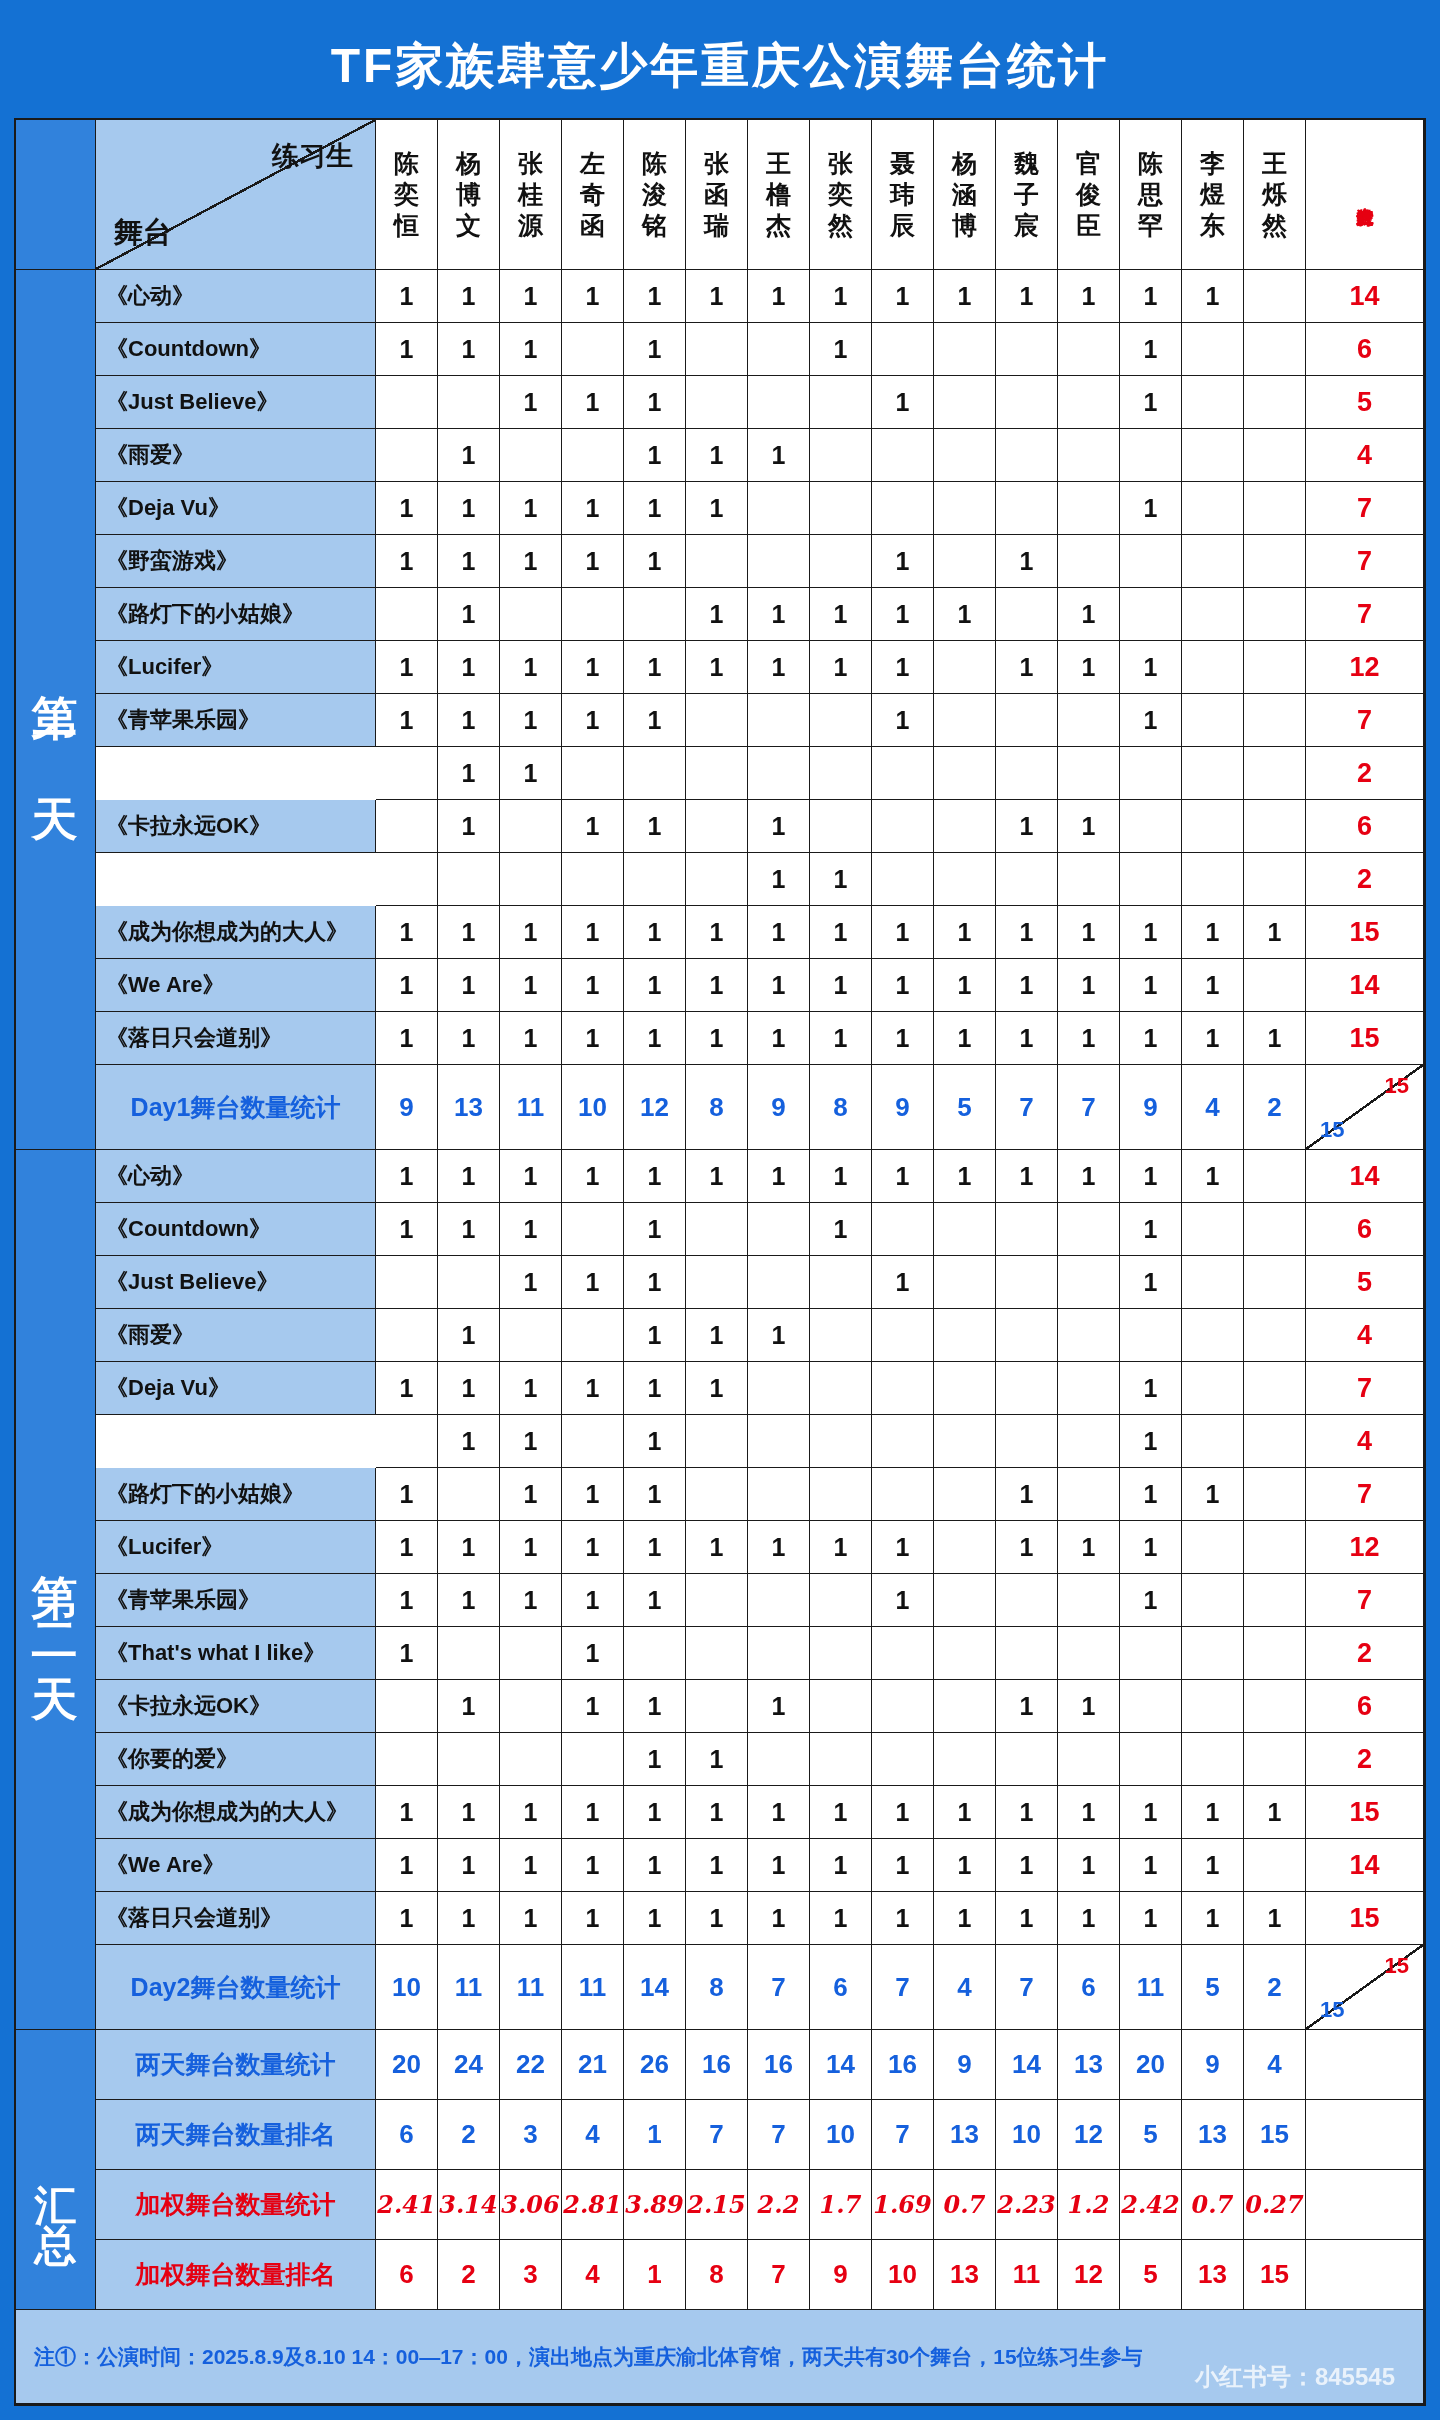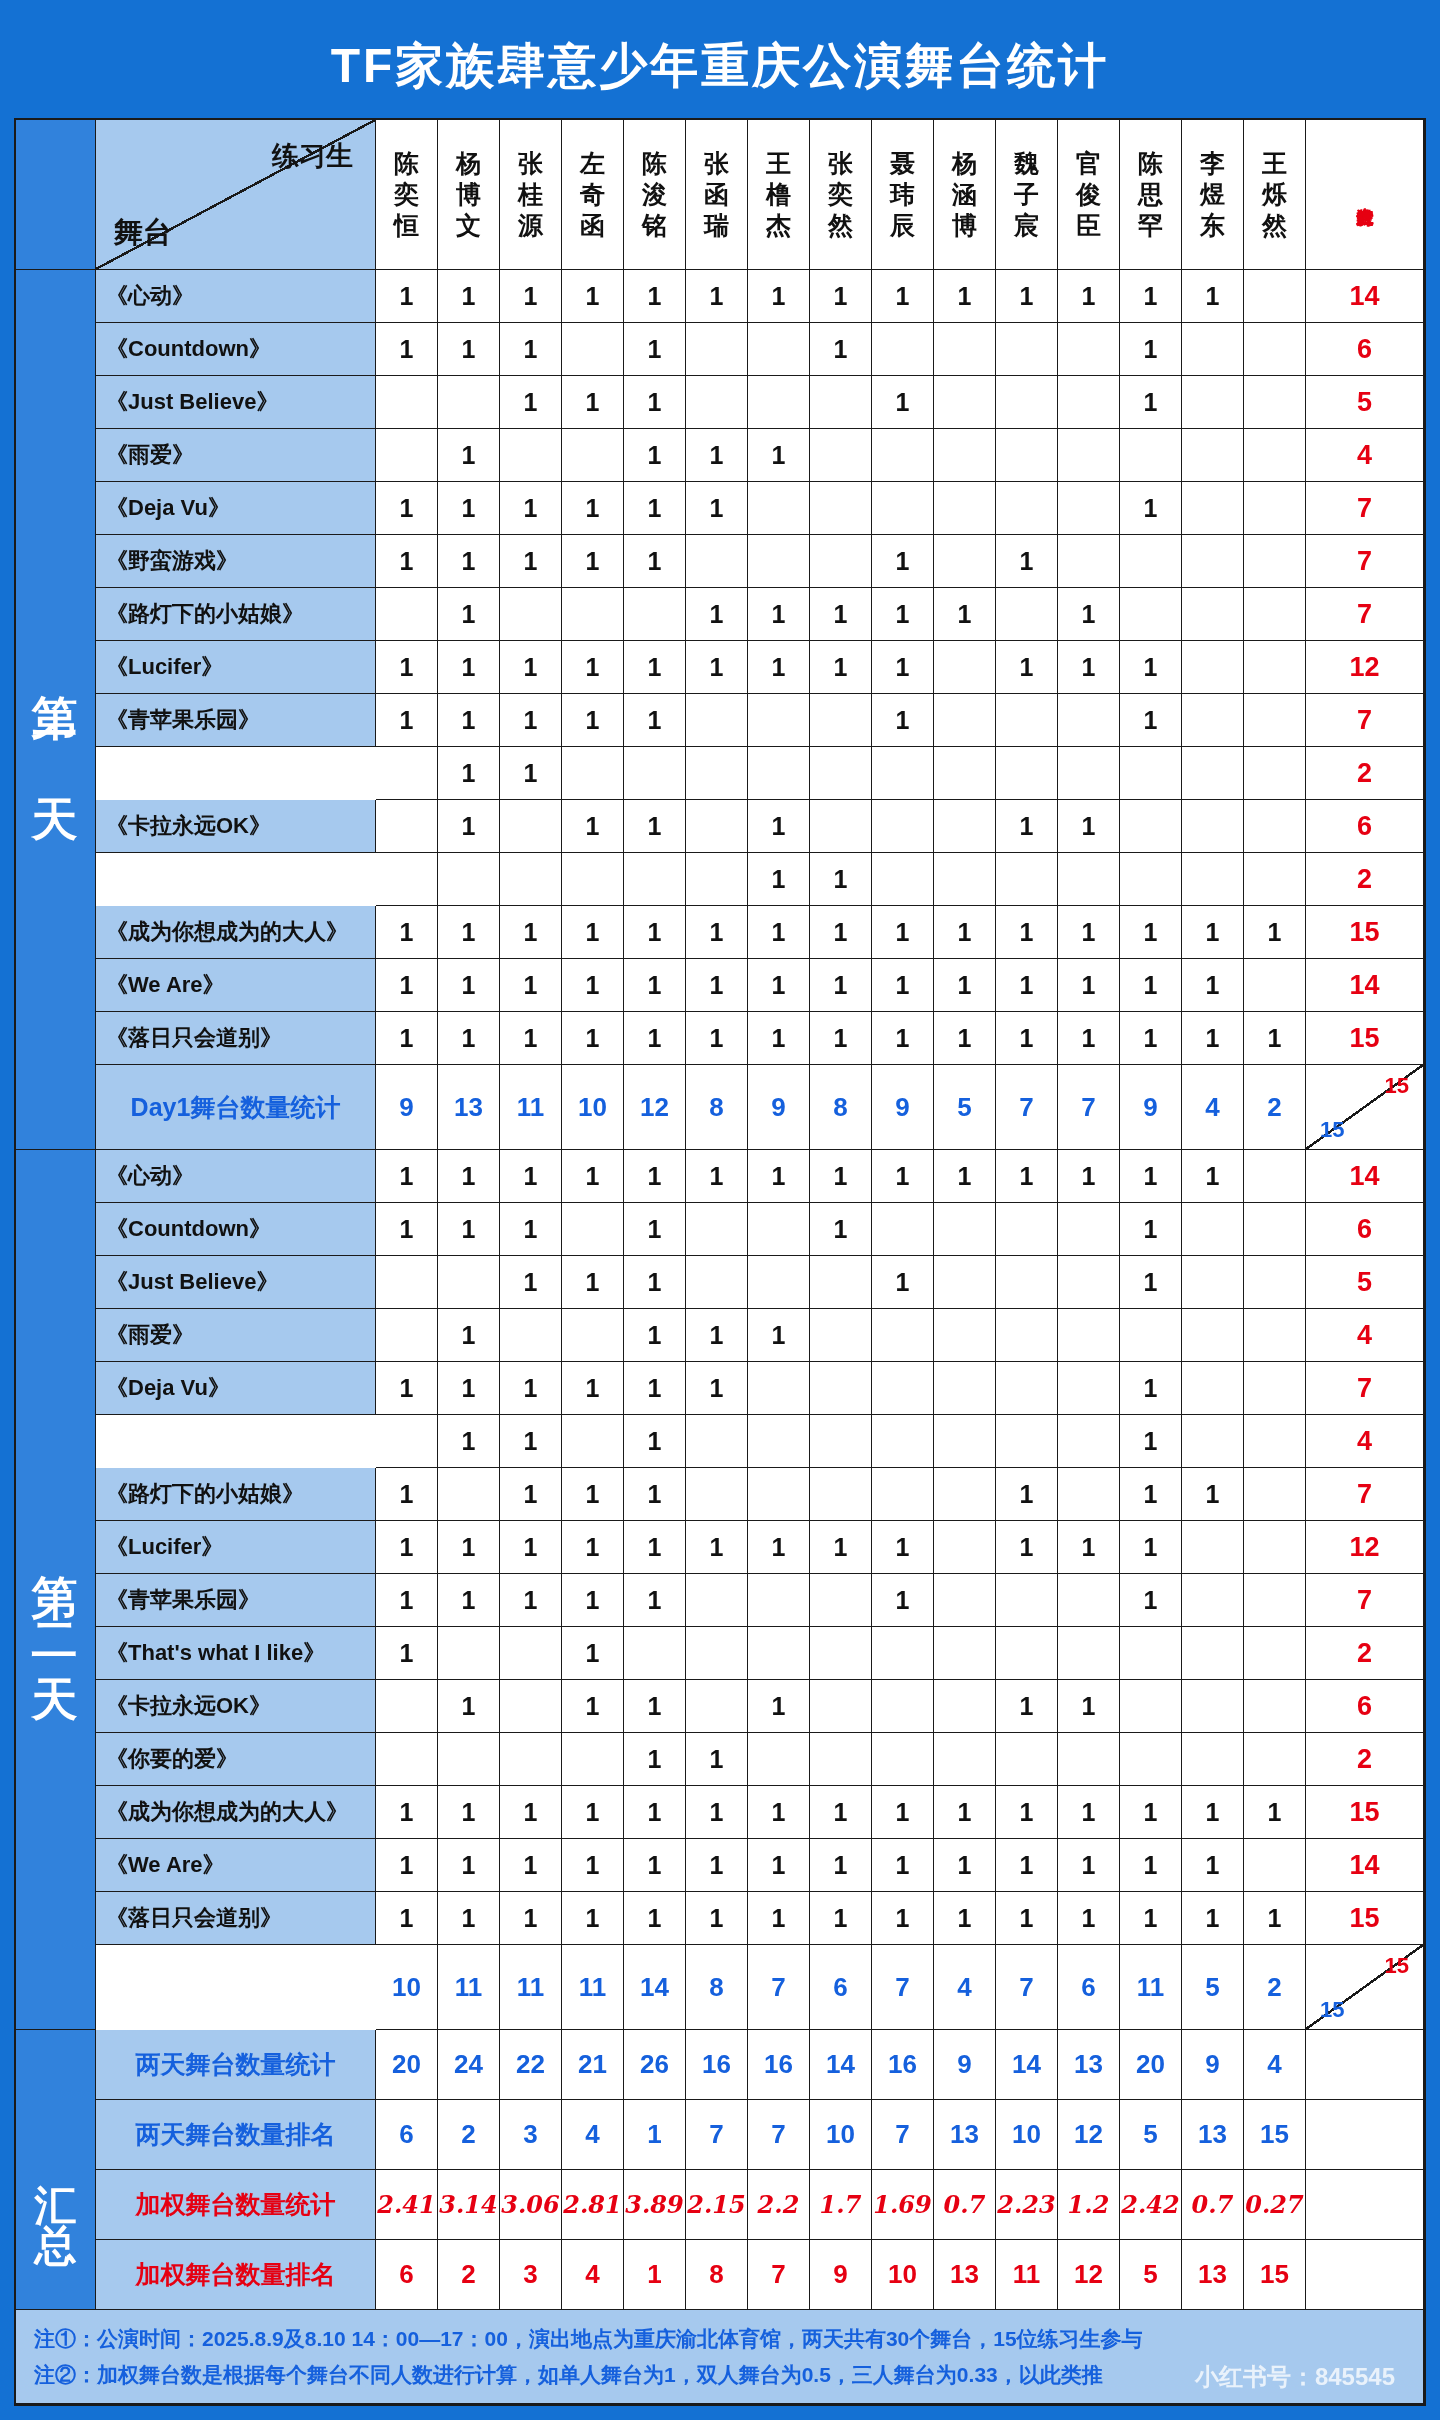"Day2舞台数量统计" div.cell { html: none -> <div>Day2舞台数量统计</div> }
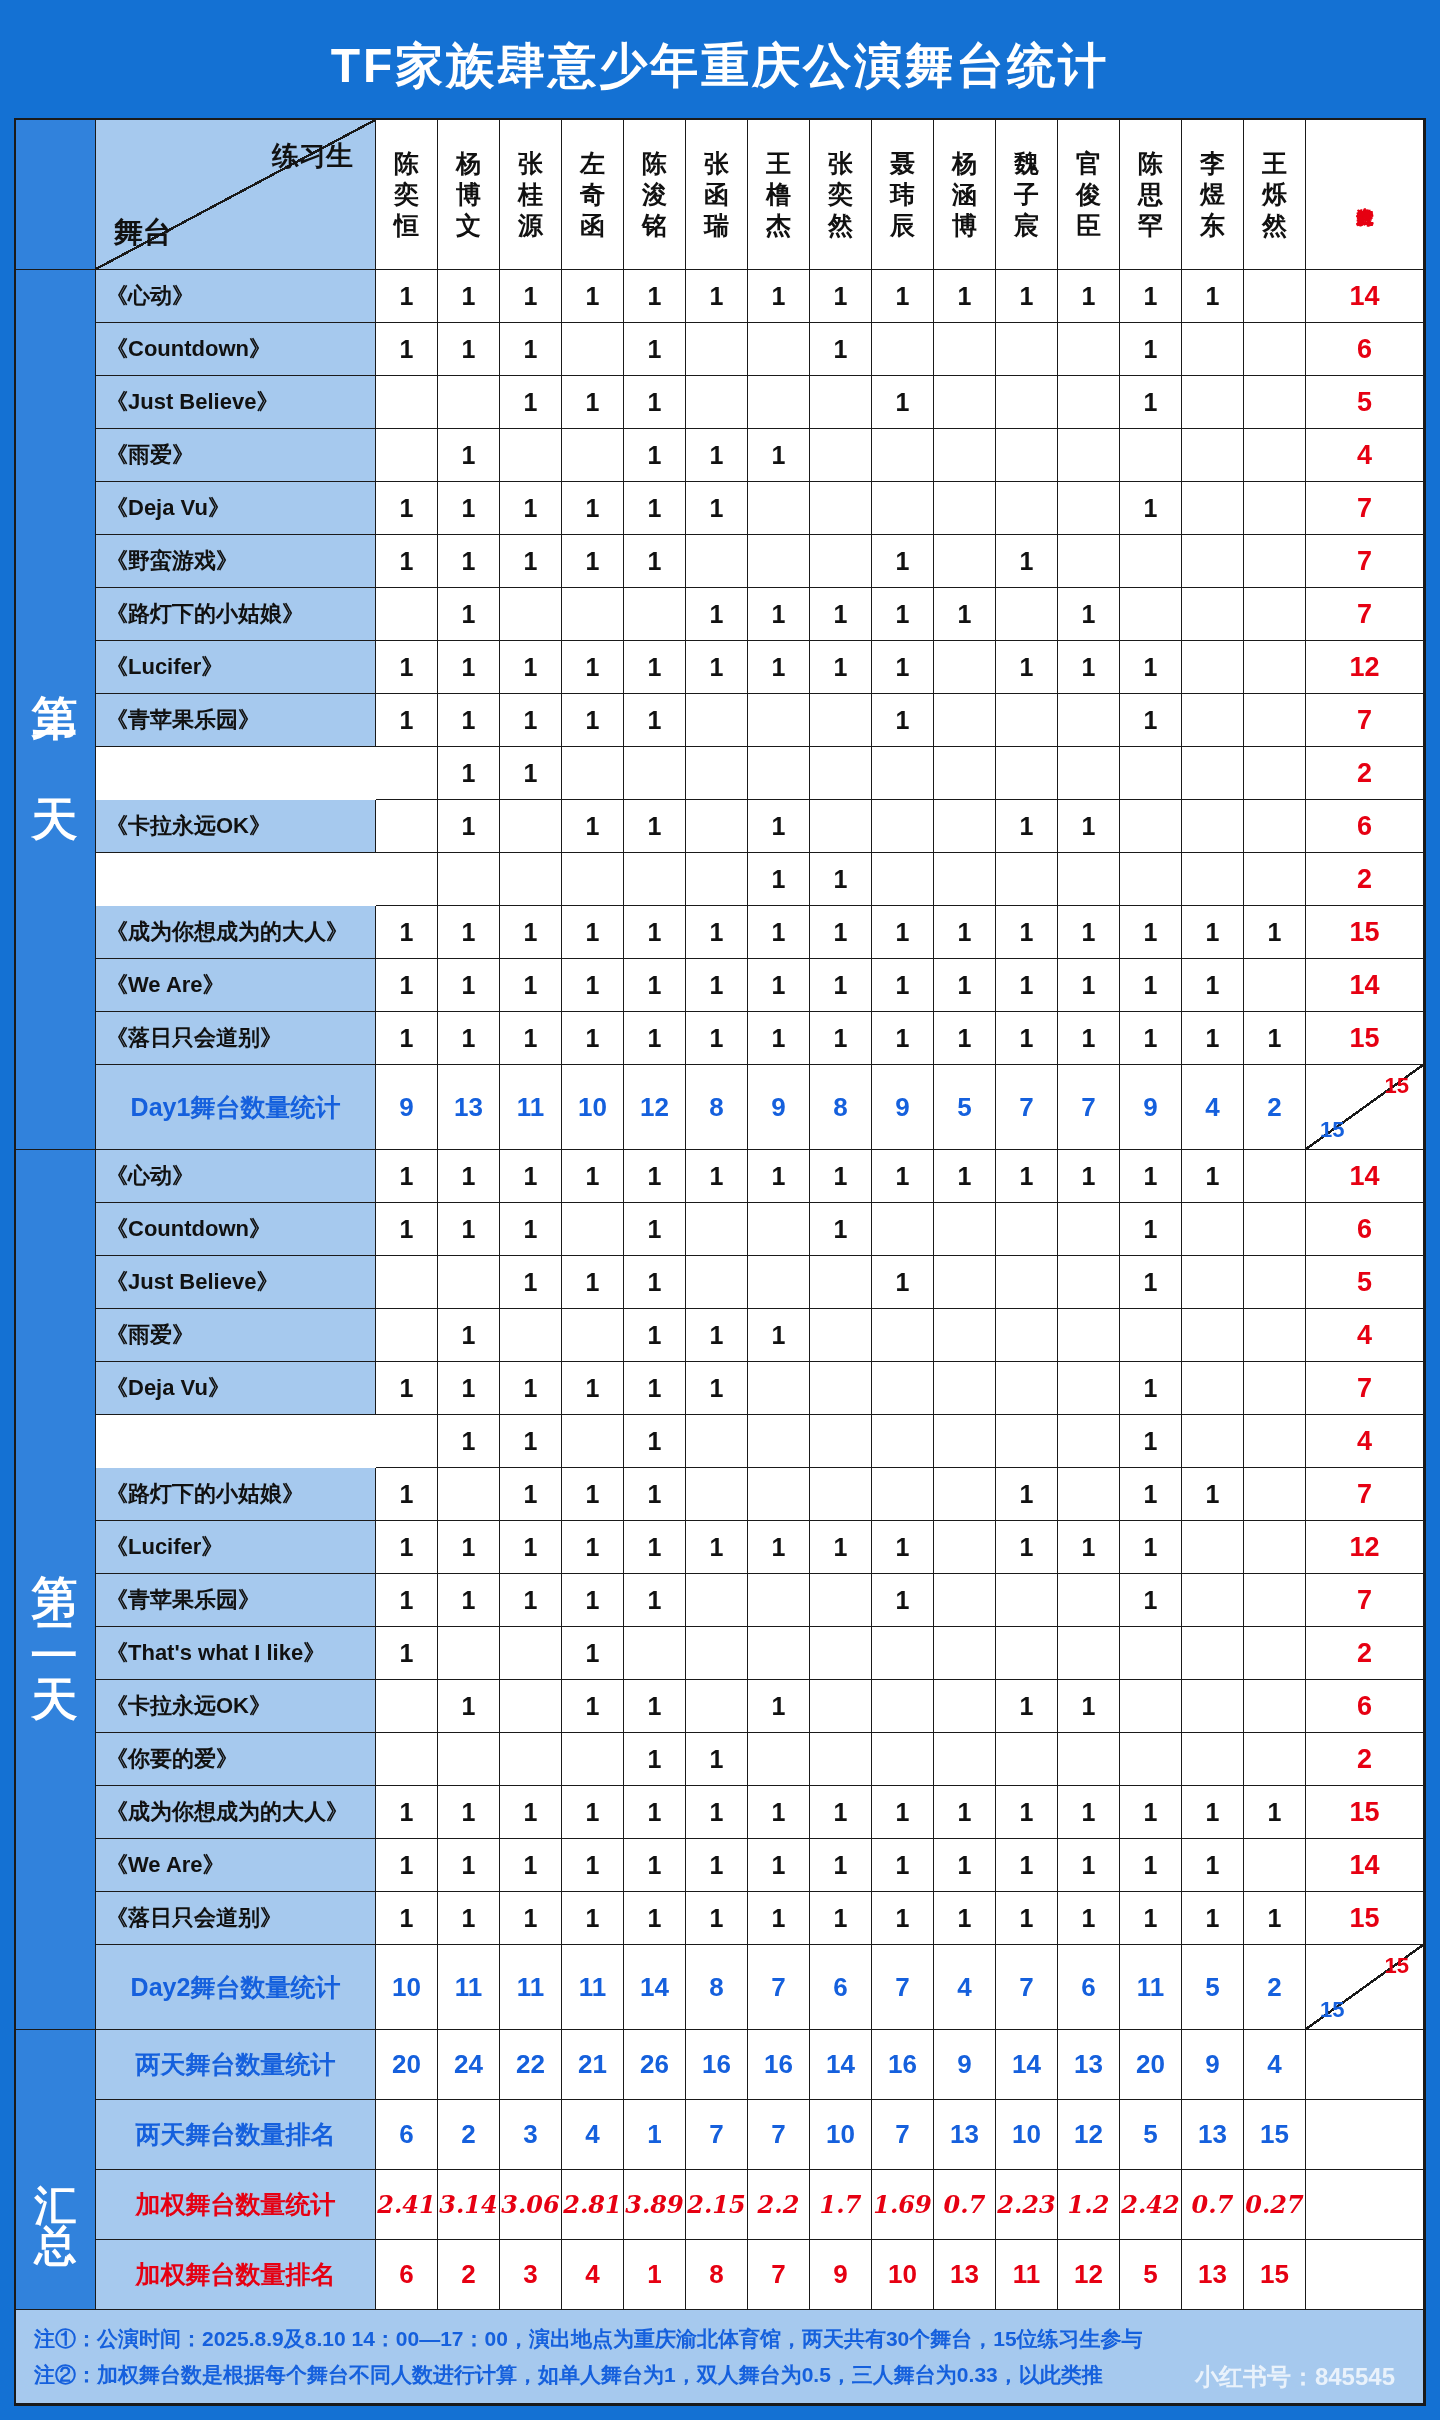"注②：加权舞台数是根据每个舞台不同人数进行计算，如单人舞台为1，双人舞台为0.5" div.note-line { html: <div>注②：加权舞台数是根据每个舞台不同人数进行计算，如单人舞台为1，双人舞台为0.5，三人舞台为0.33，以此类推</div> -> none }
